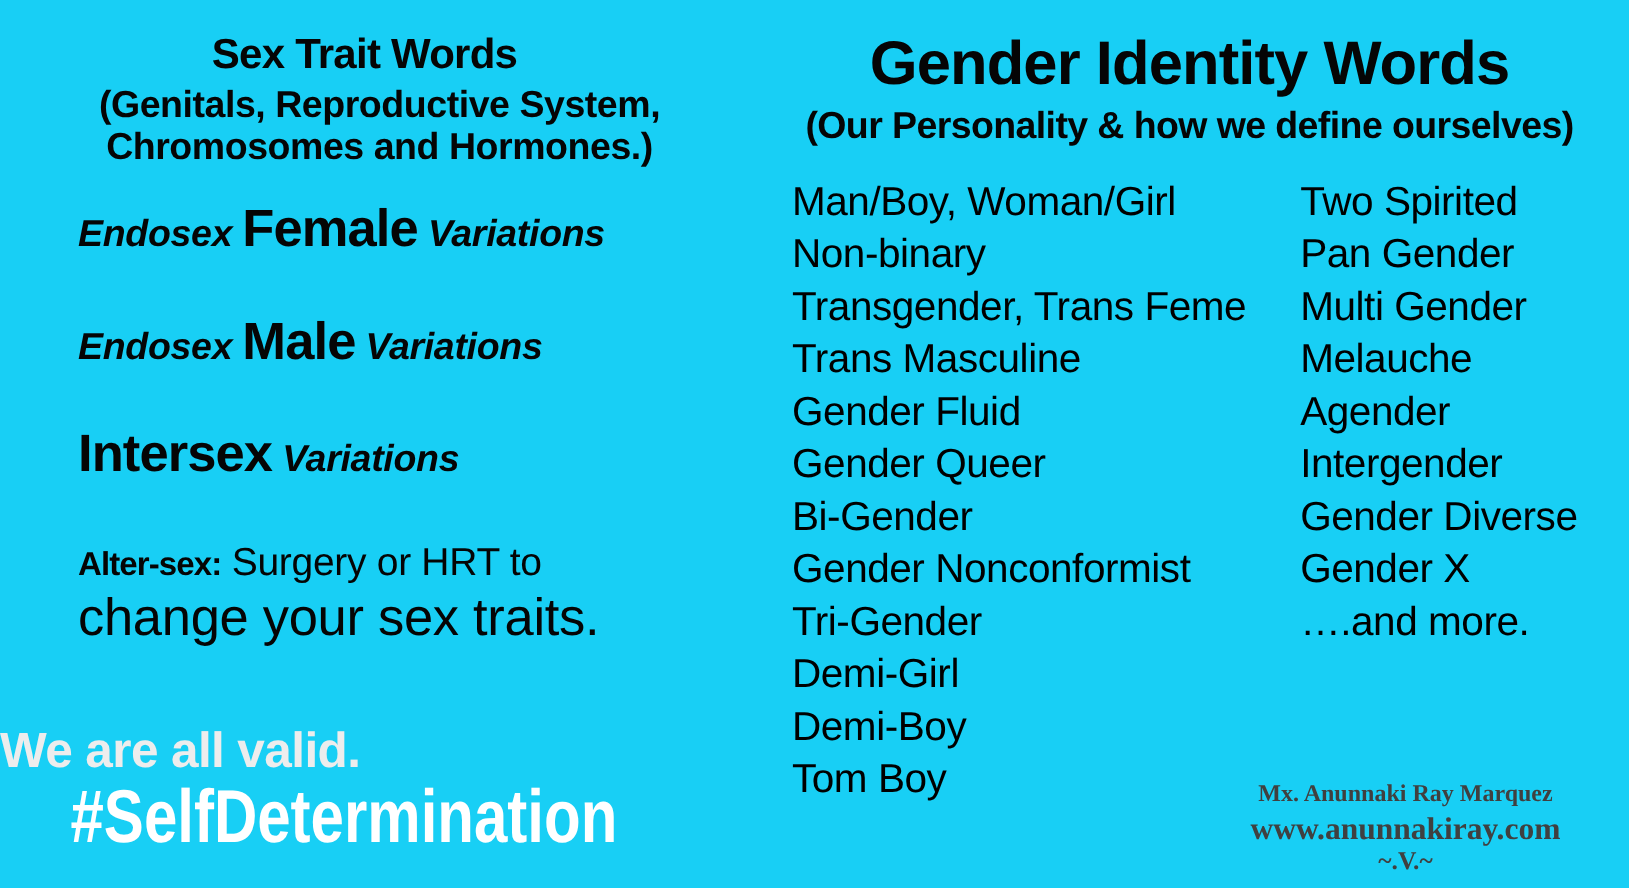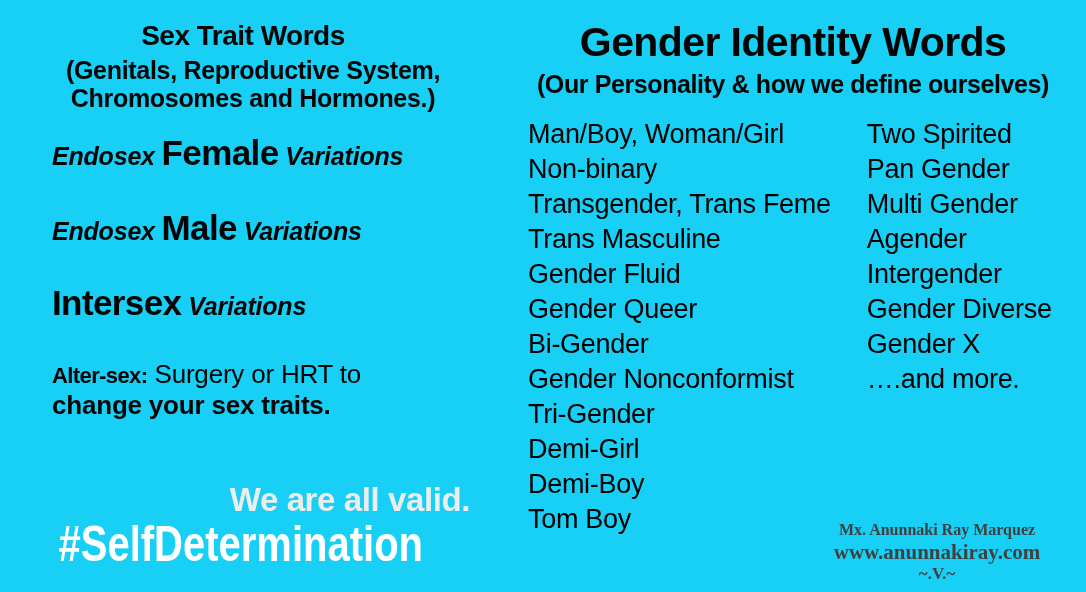"Melauche" div.word-item { html: none -> <div>Melauche</div> }
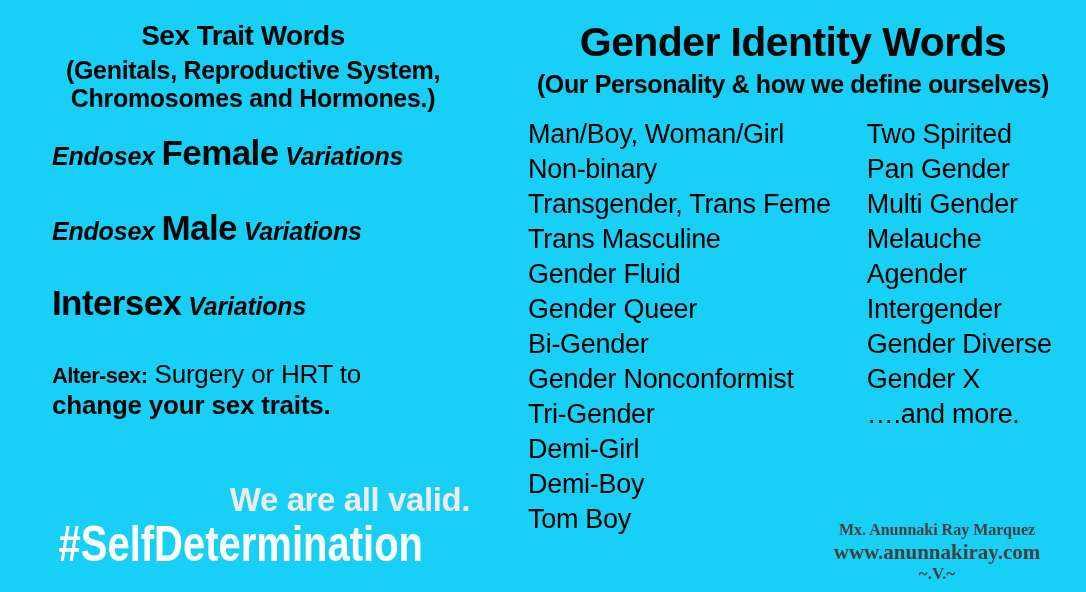"change your sex traits." .alter-line2 { font-size: 26px -> 35px; font-weight: 700 -> 400 }
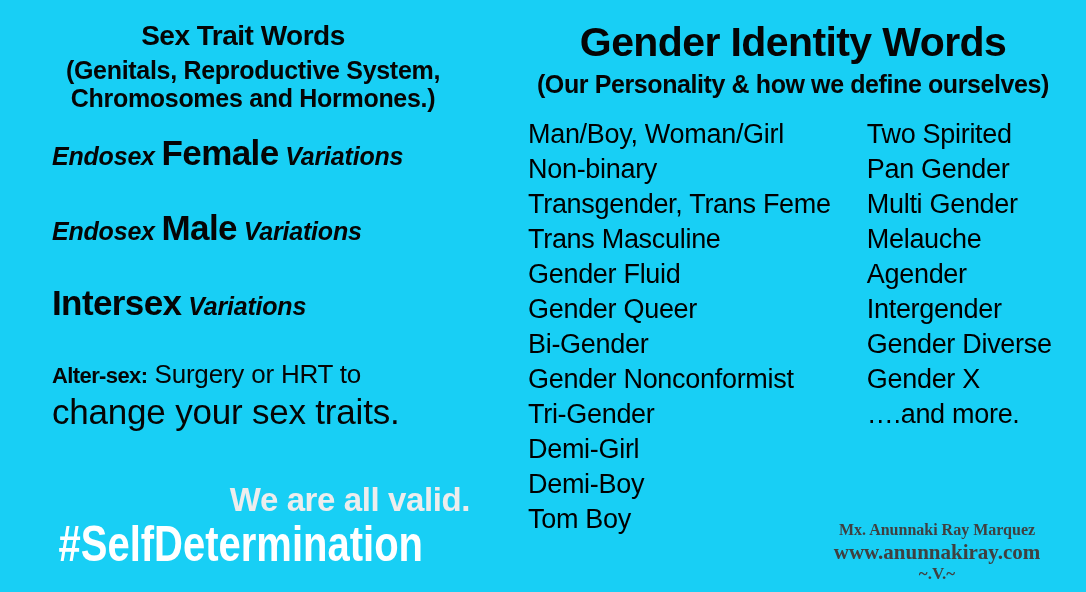"We are all valid." .slogan-wrap { text-align: right -> left }
